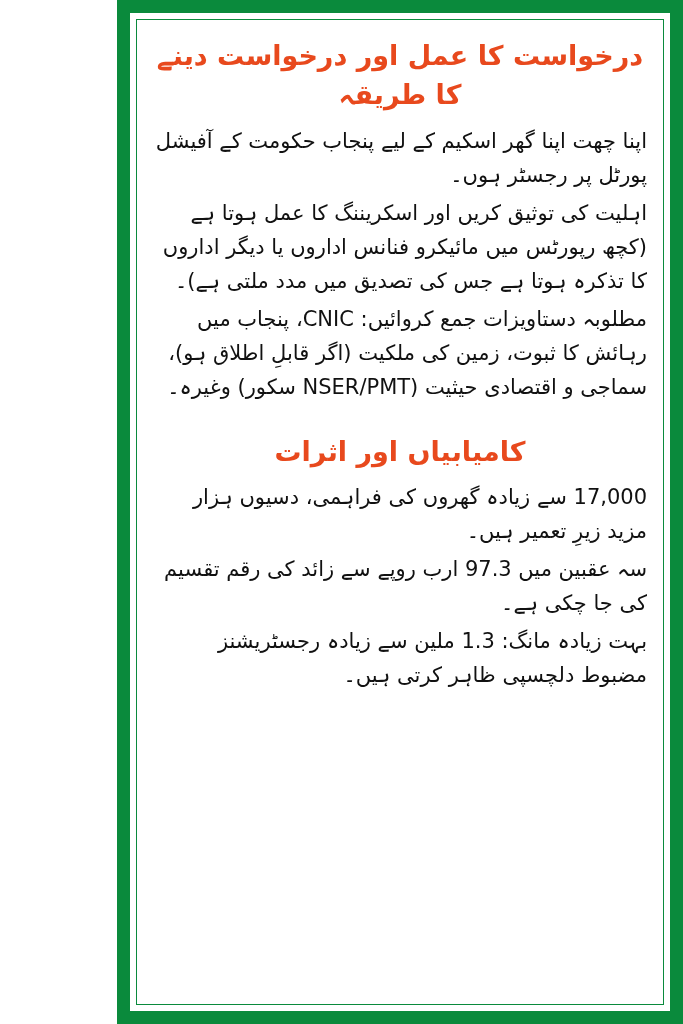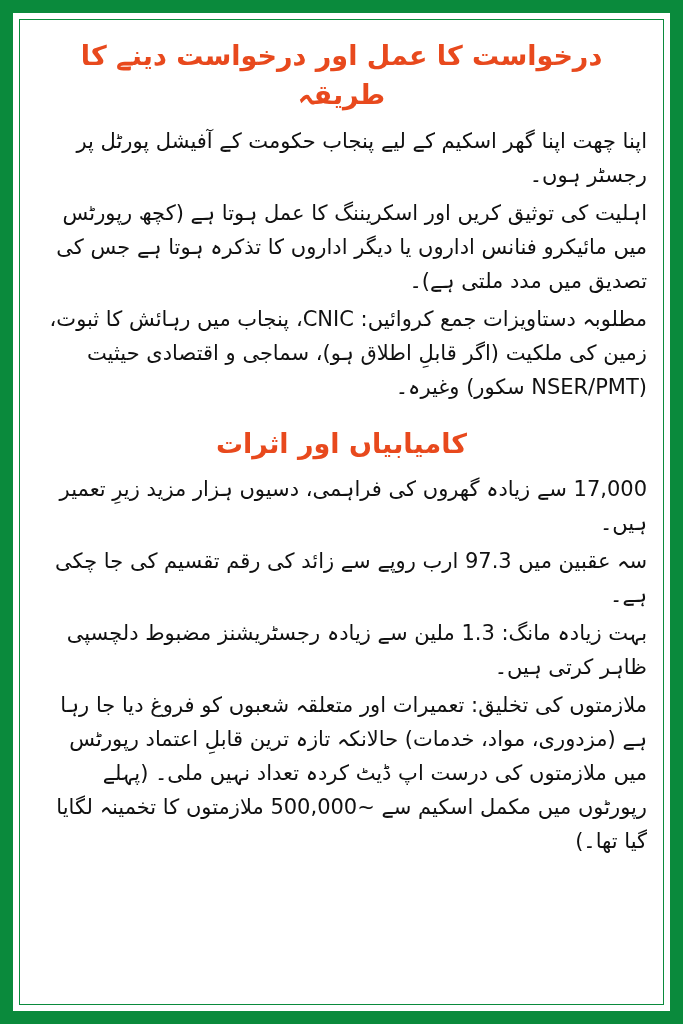"درخواست کا عمل اور درخواست" .page { width: 683px -> 566px }
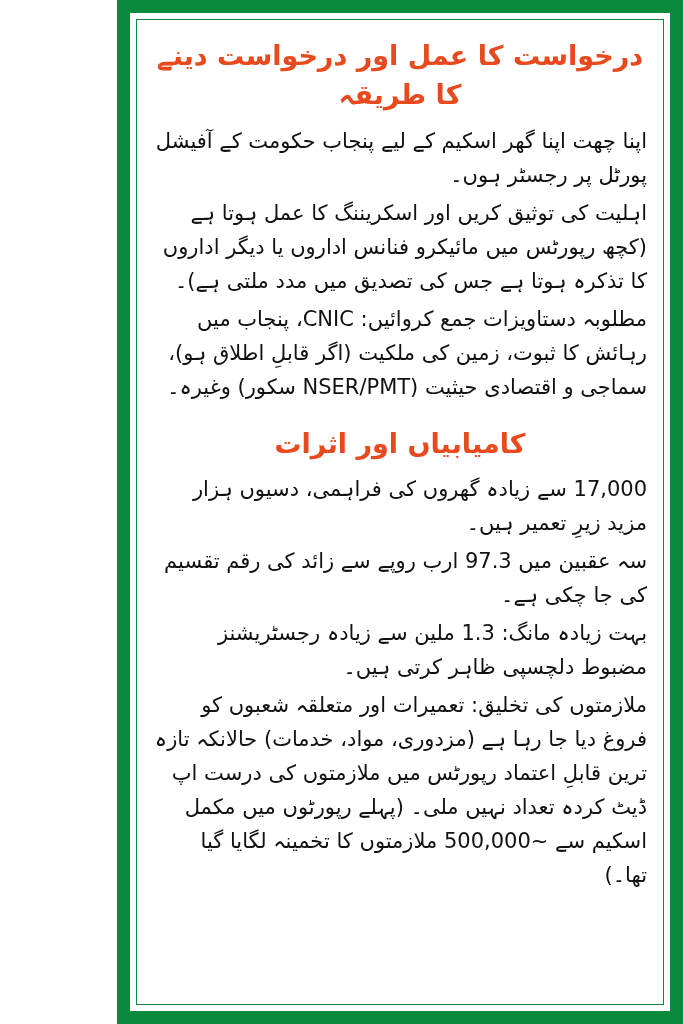"کامیابیاں اور اثرات" .heading.second { margin-top: 20px -> 28px }
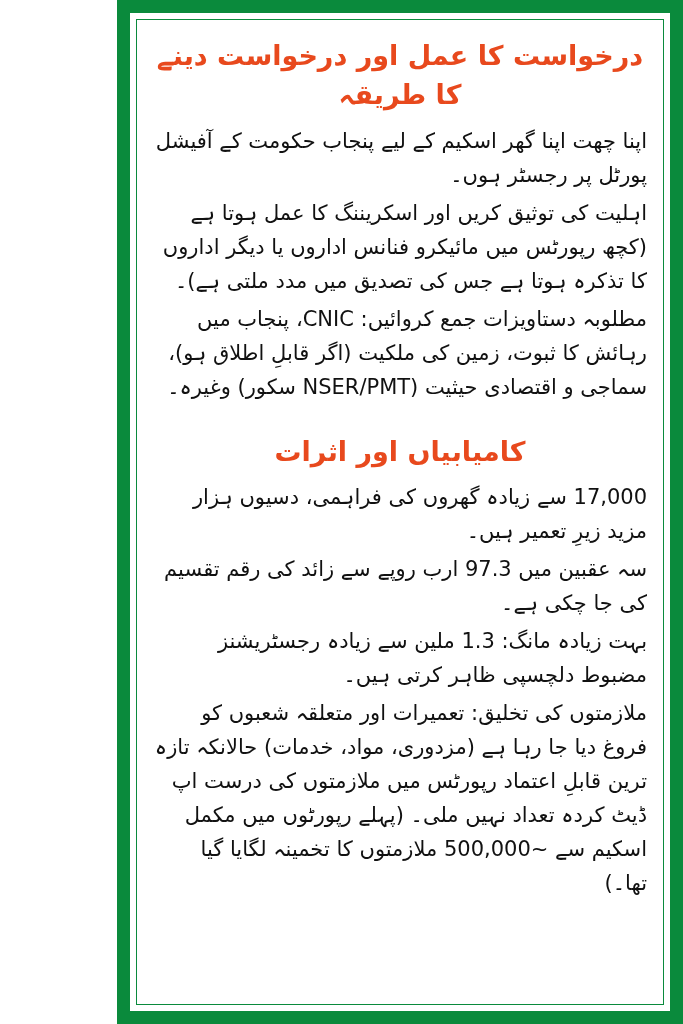"ملازمتوں کی تخلیق: تعمیرات اور" p.para { html: <p>ملازمتوں کی تخلیق: تعمیرات اور متعلقہ شعبوں کو فروغ دیا جا رہا ہے (مزدوری، مواد، خدمات) حالانکہ تازہ ترین قابلِ اعتماد رپورٹس میں ملازمتوں کی درست اپ ڈیٹ کردہ تعداد نہیں ملی۔ (پہلے رپورٹوں میں مکمل اسکیم سے ~500,000 ملازمتوں کا تخمینہ لگایا گیا تھا۔)</p> -> none }
